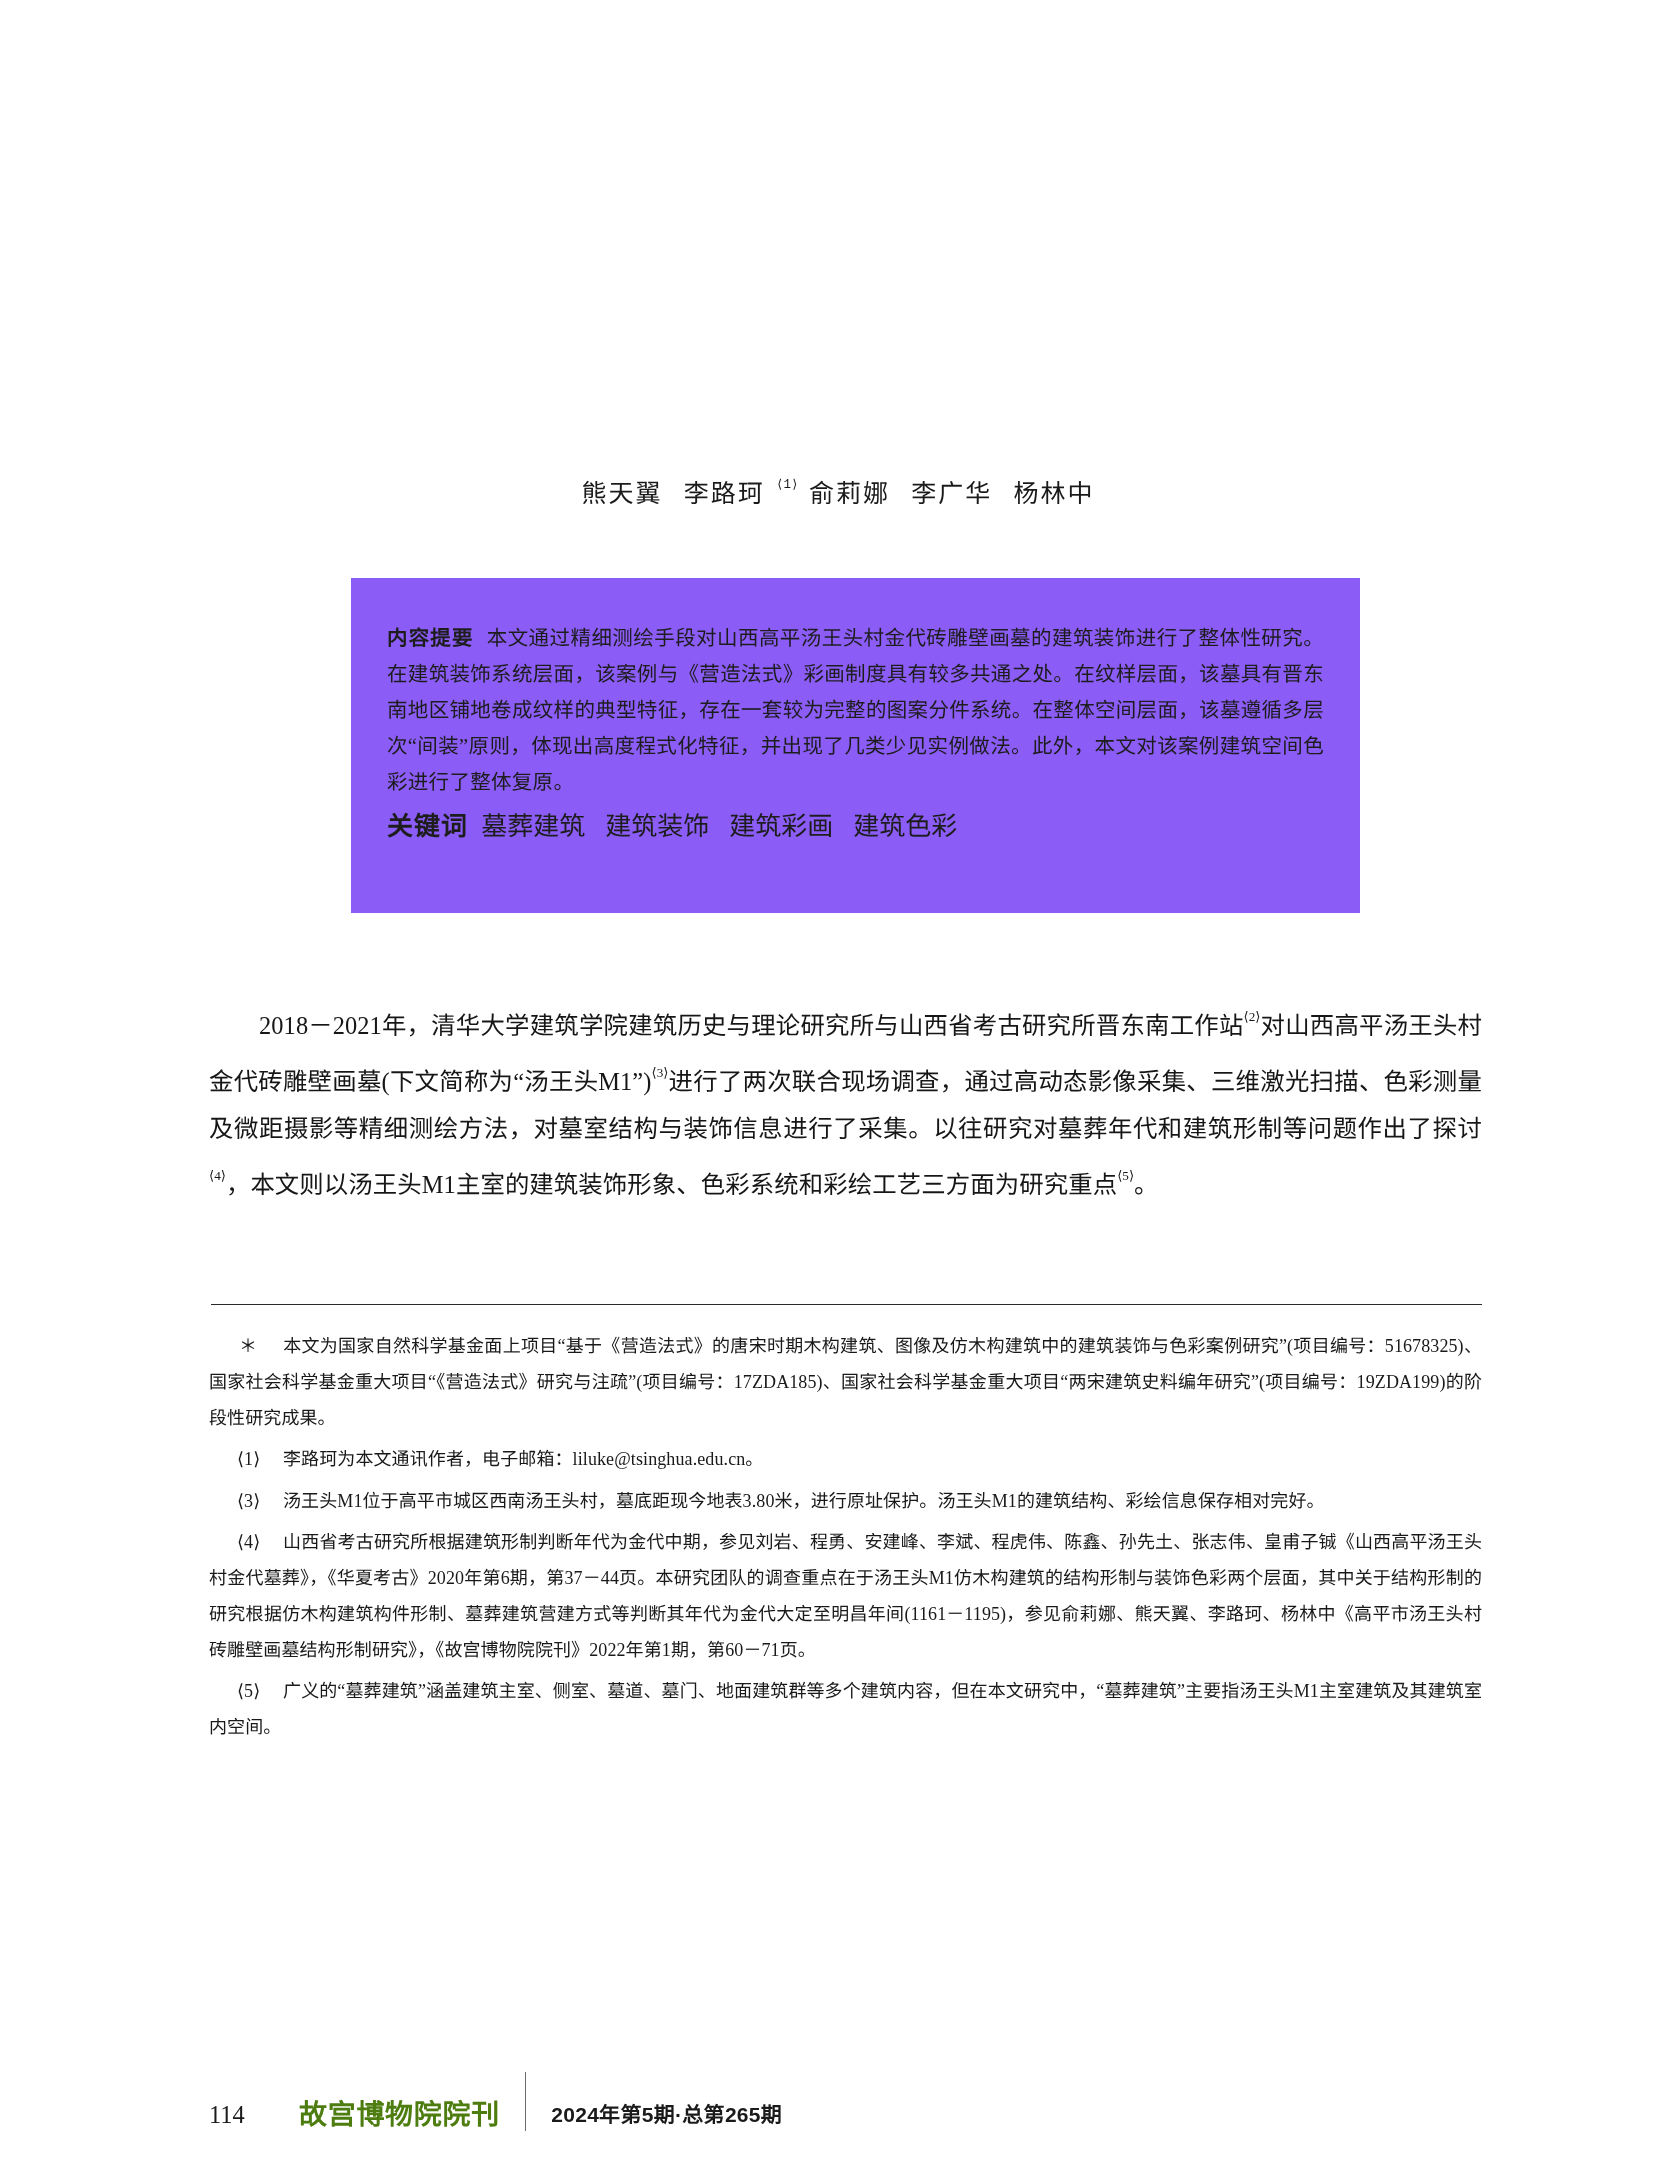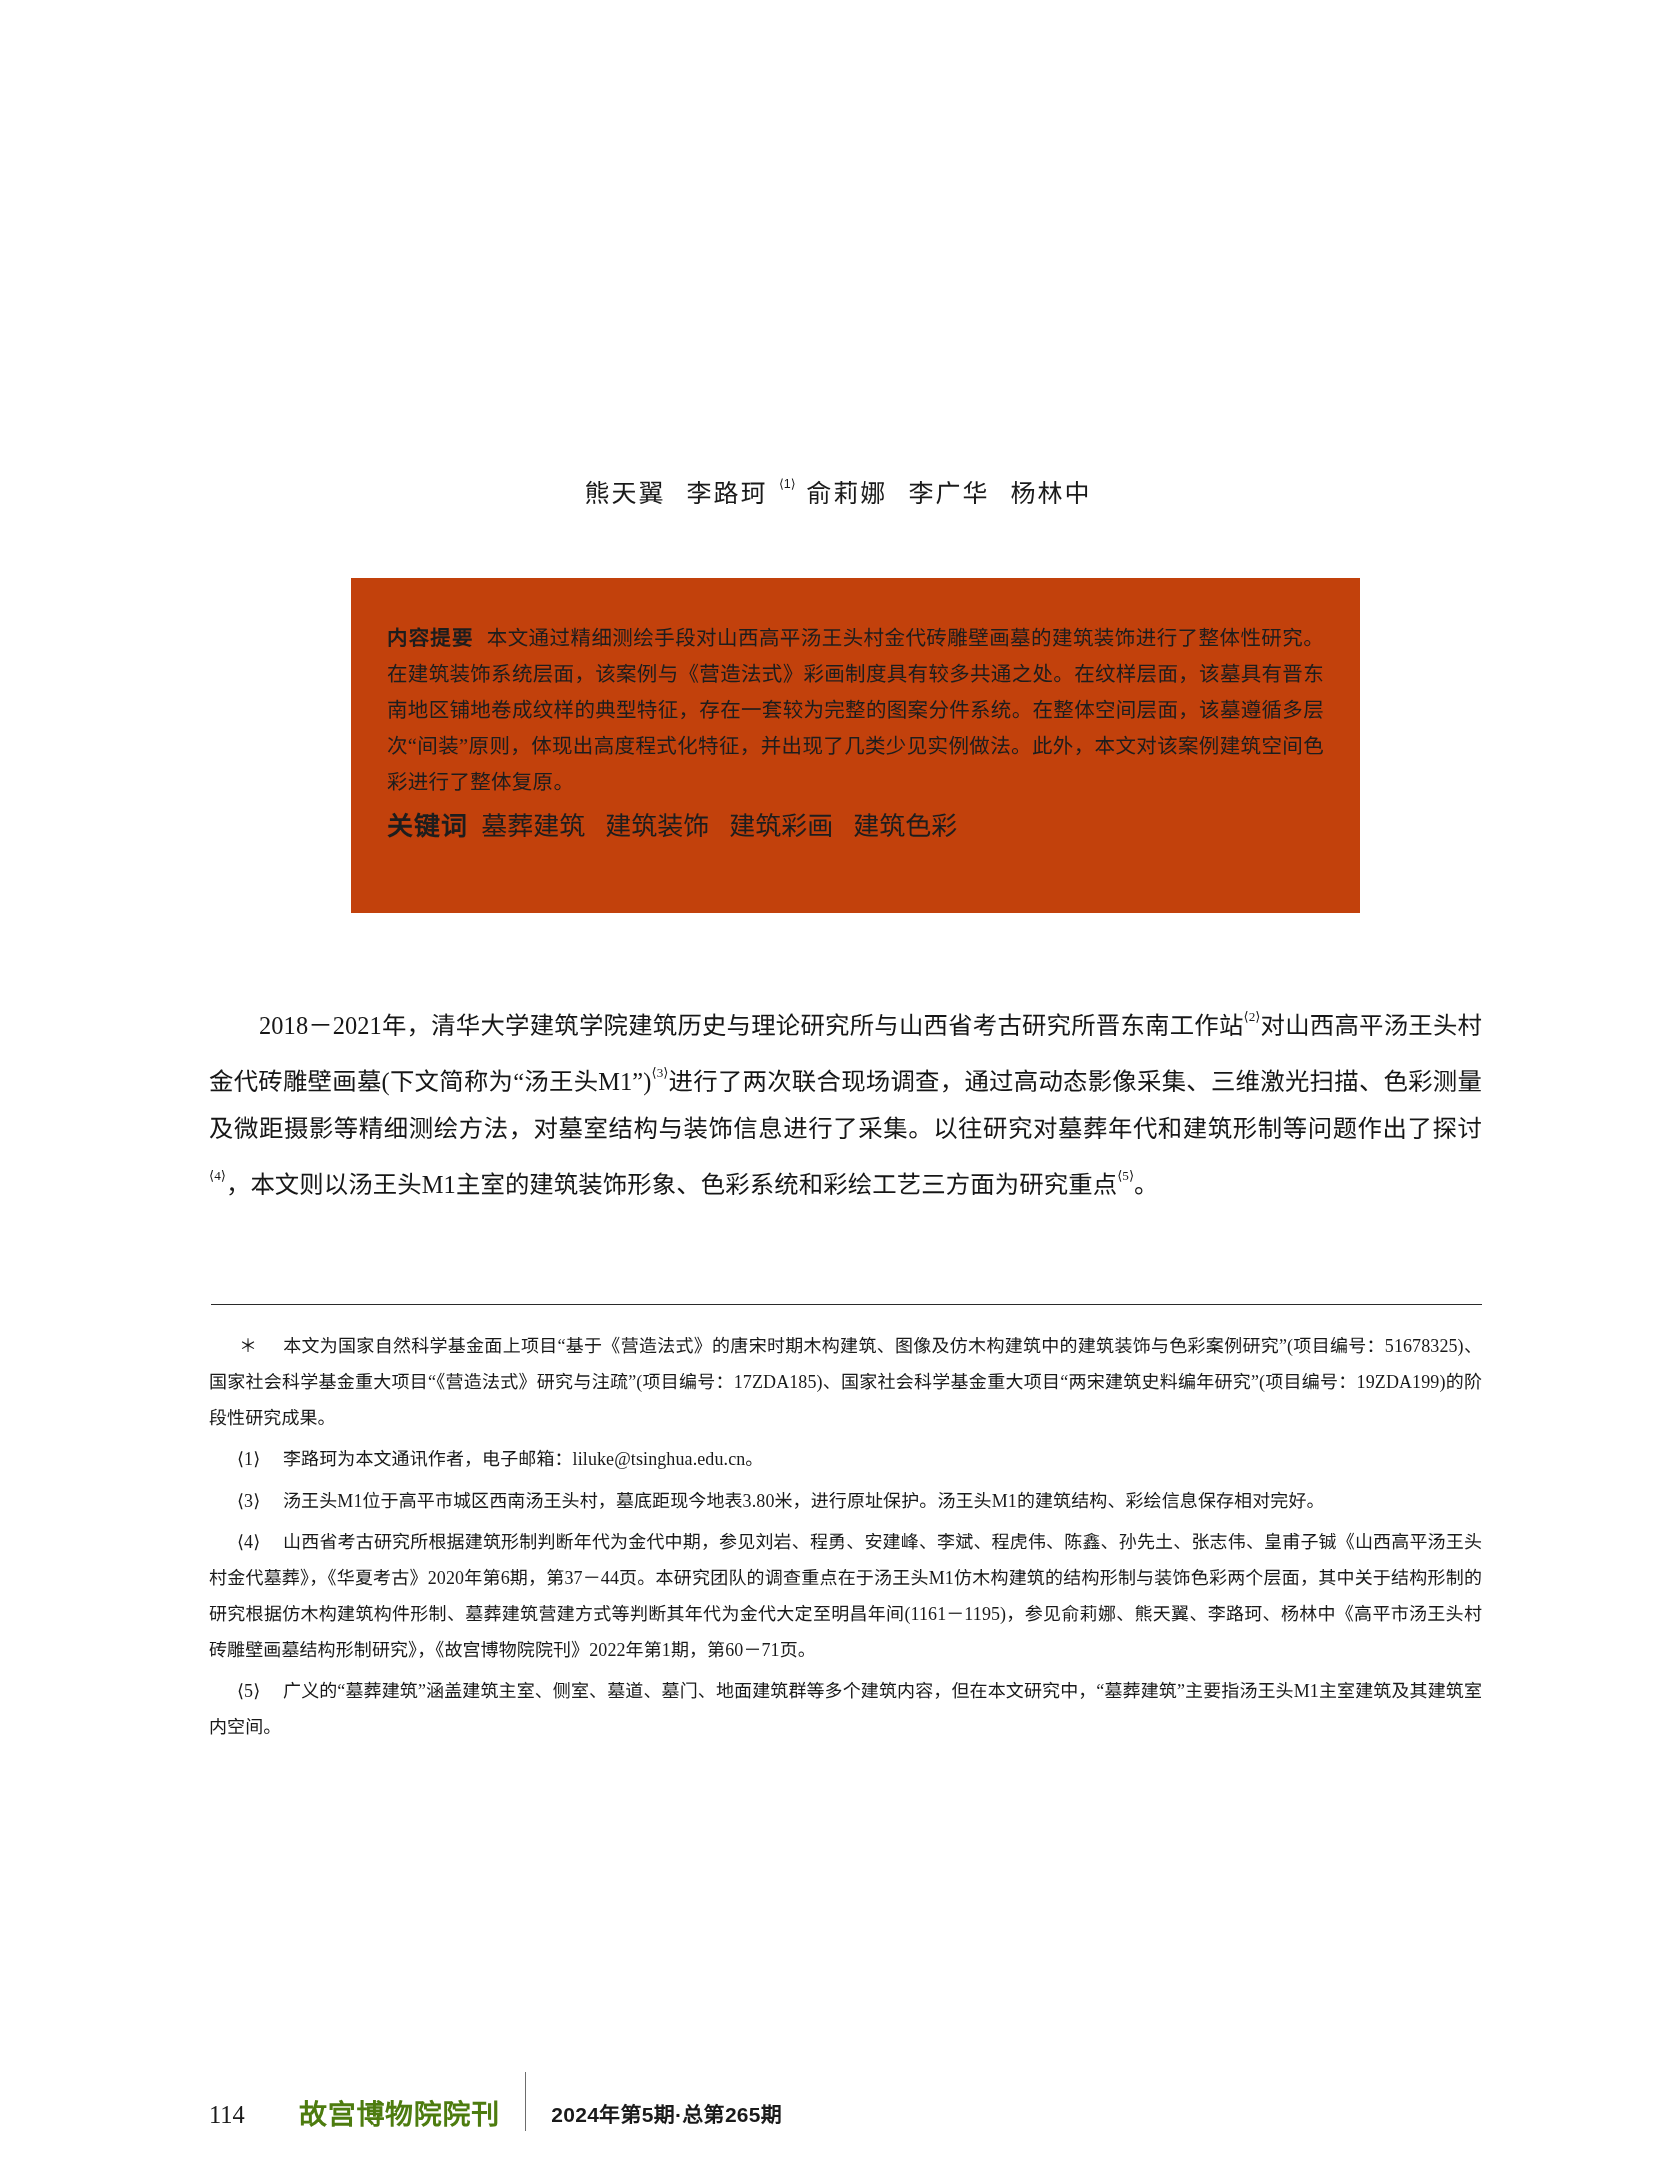"熊天翼 李路珂 ⟨1⟩俞莉娜 李广华 杨林中" .authors { font-family: Liberation Sans, sans-serif -> Liberation Mono, monospace }
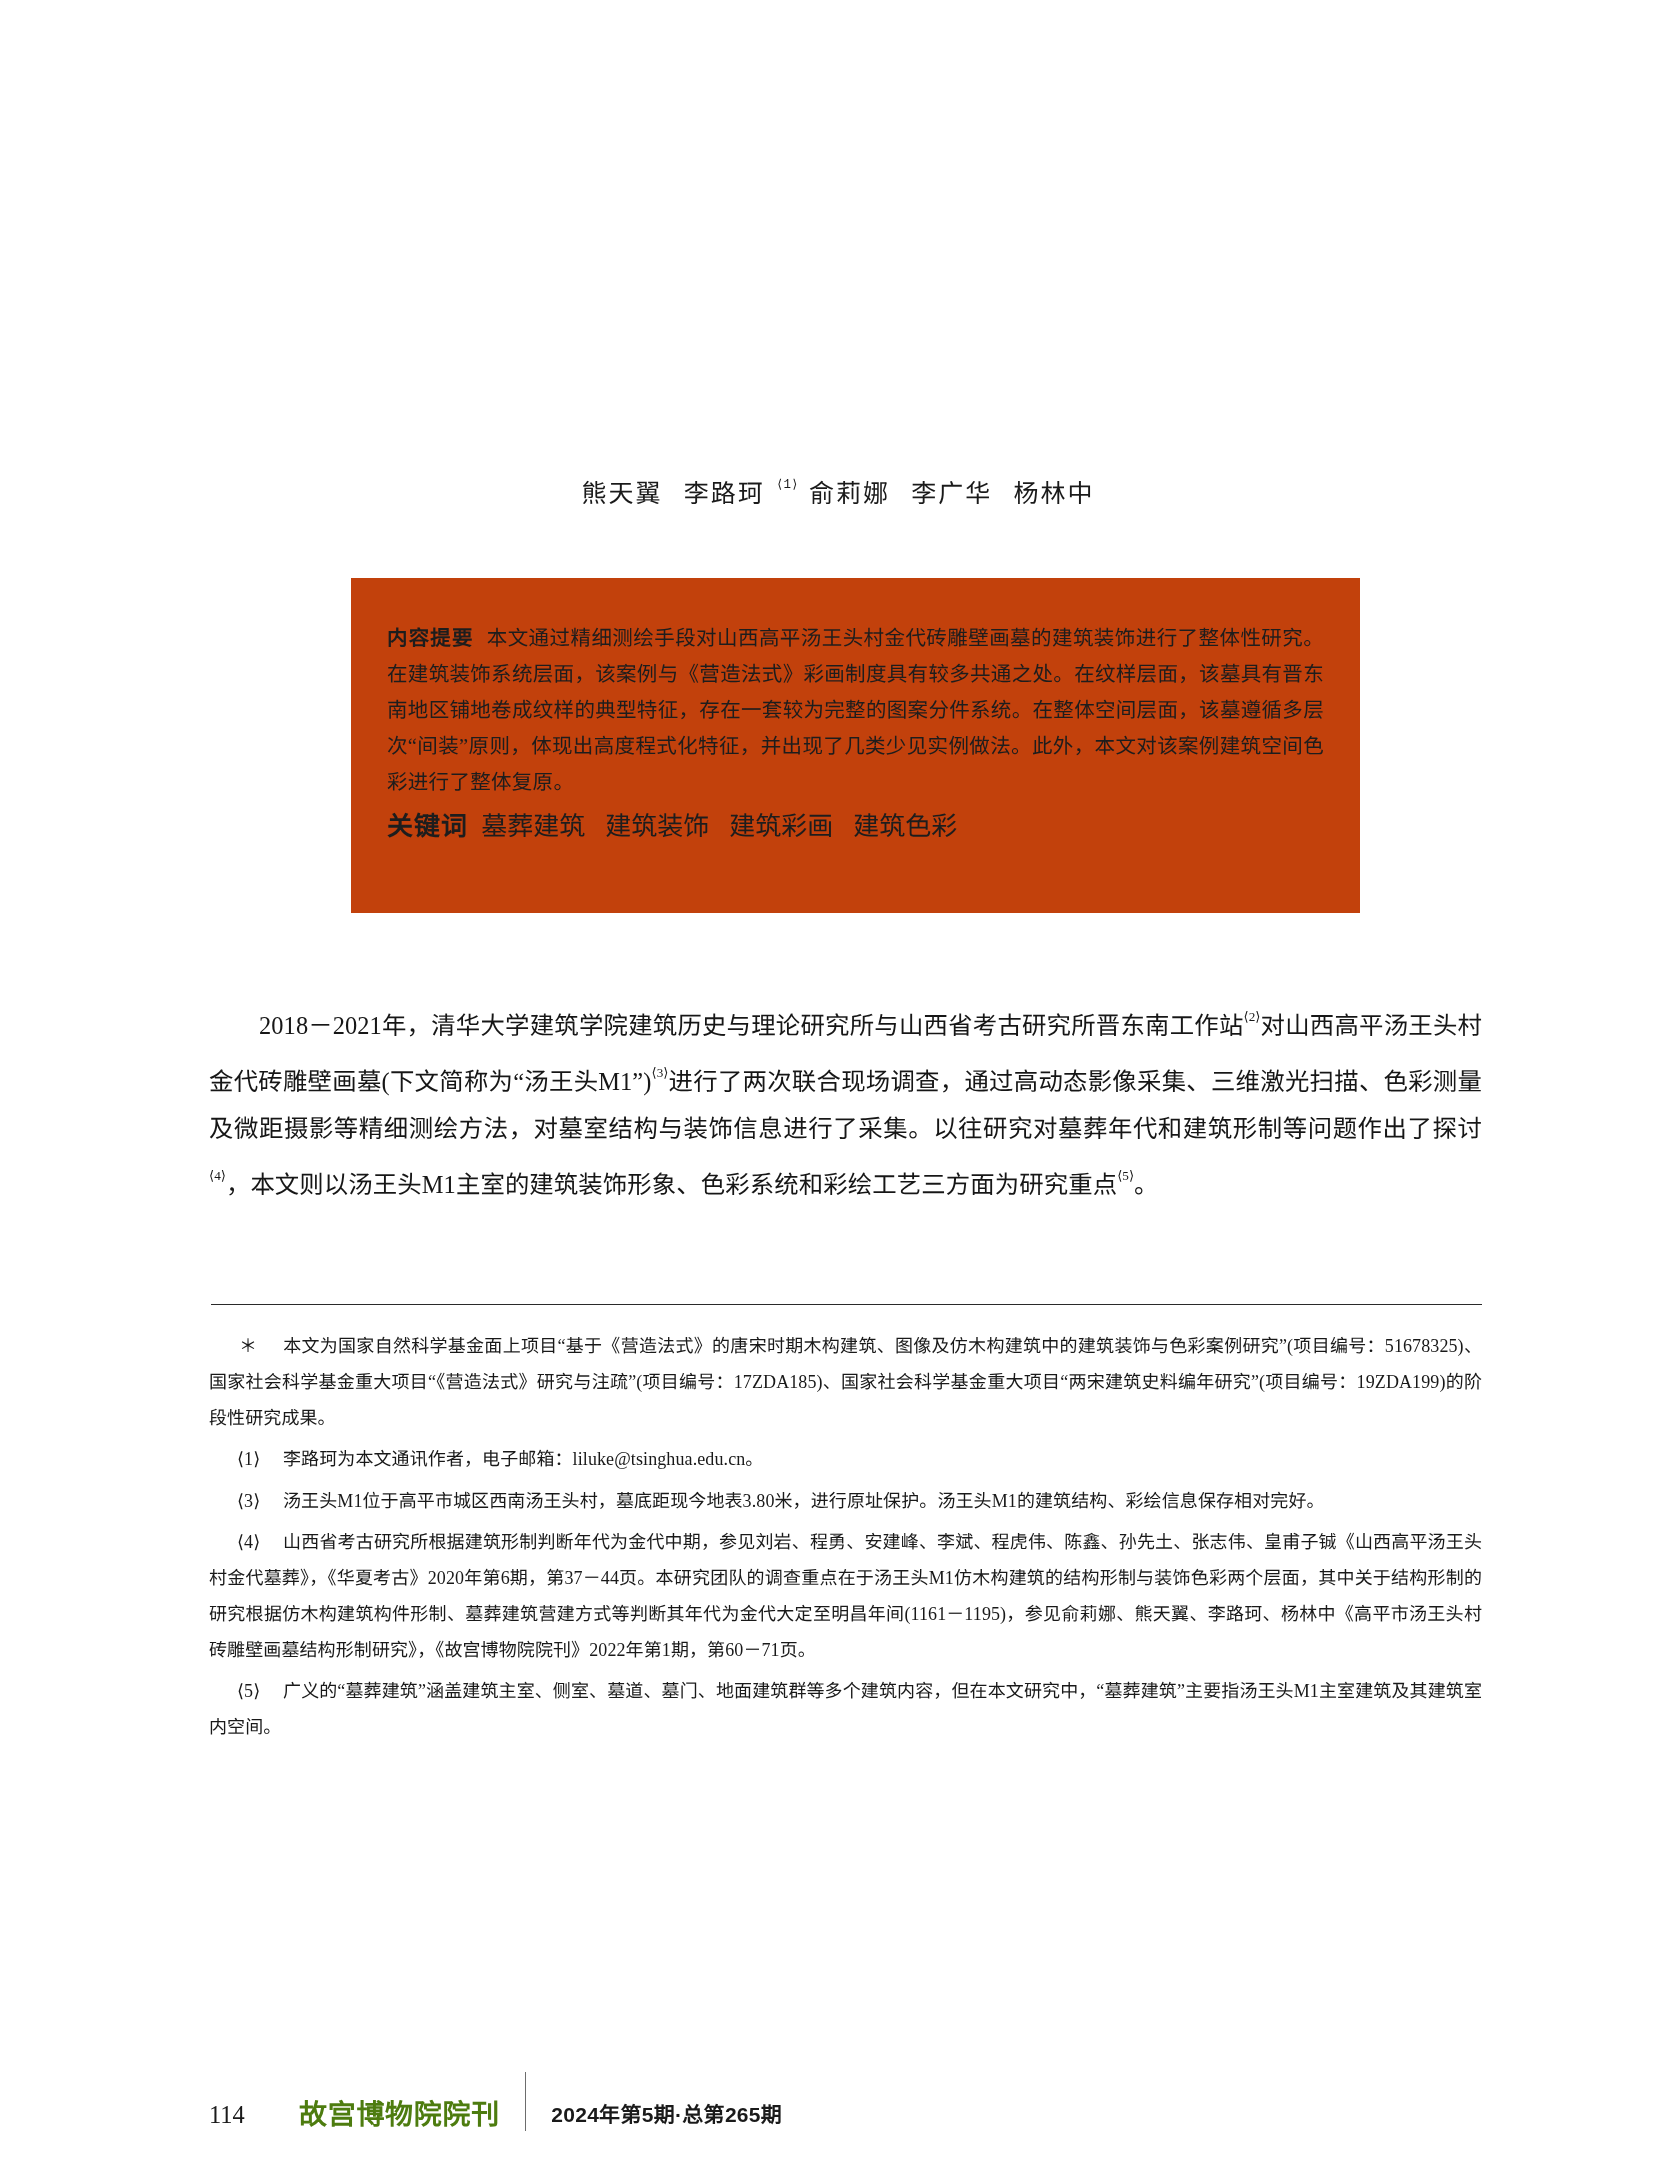"内容提要" .abstract-box { background: #c2410c -> #8b5cf6 }
